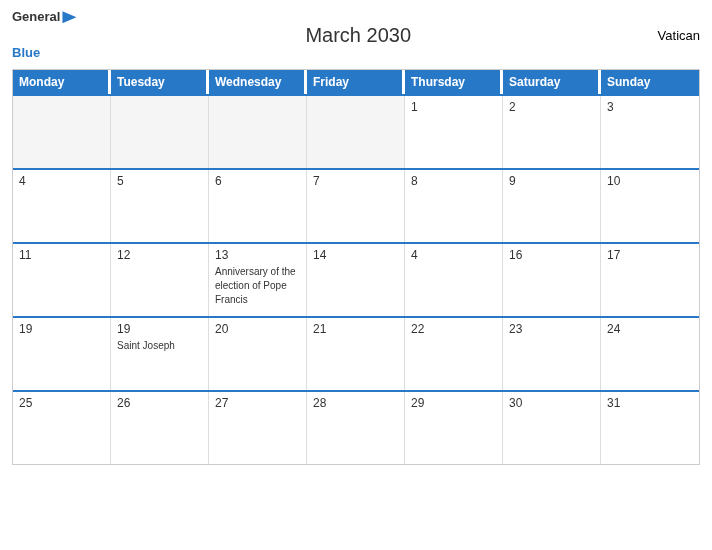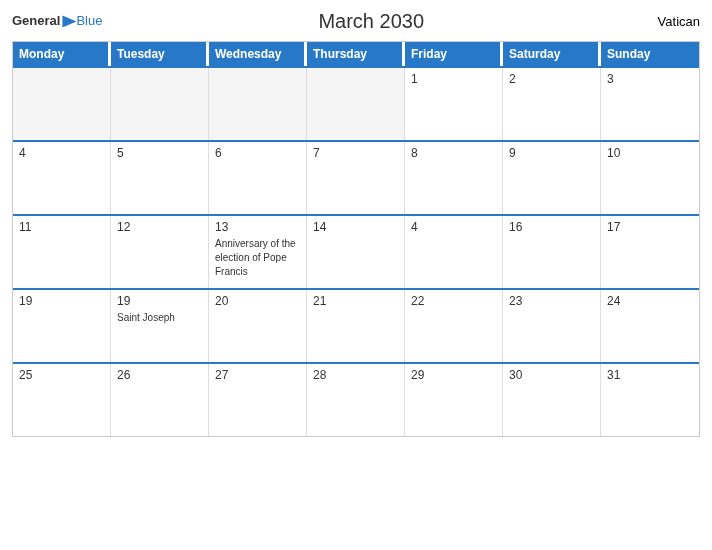"General" .logo { flex-direction: row -> column }
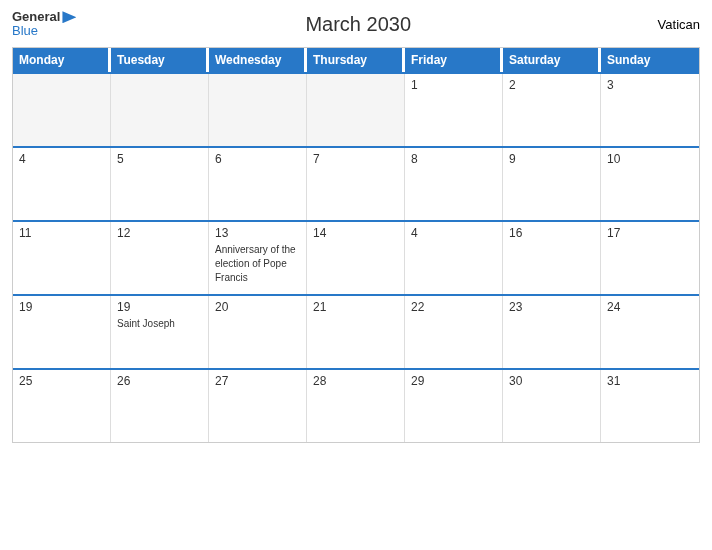"Blue" .logo-blue { font-weight: normal -> bold; margin-top: none -> 22px }
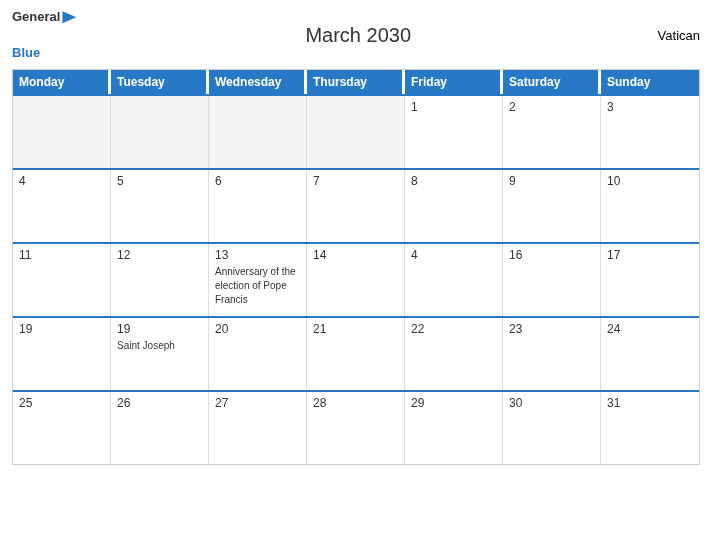"Thursday" div.cal-header-cell { order: before "Friday" -> after "Friday" }
